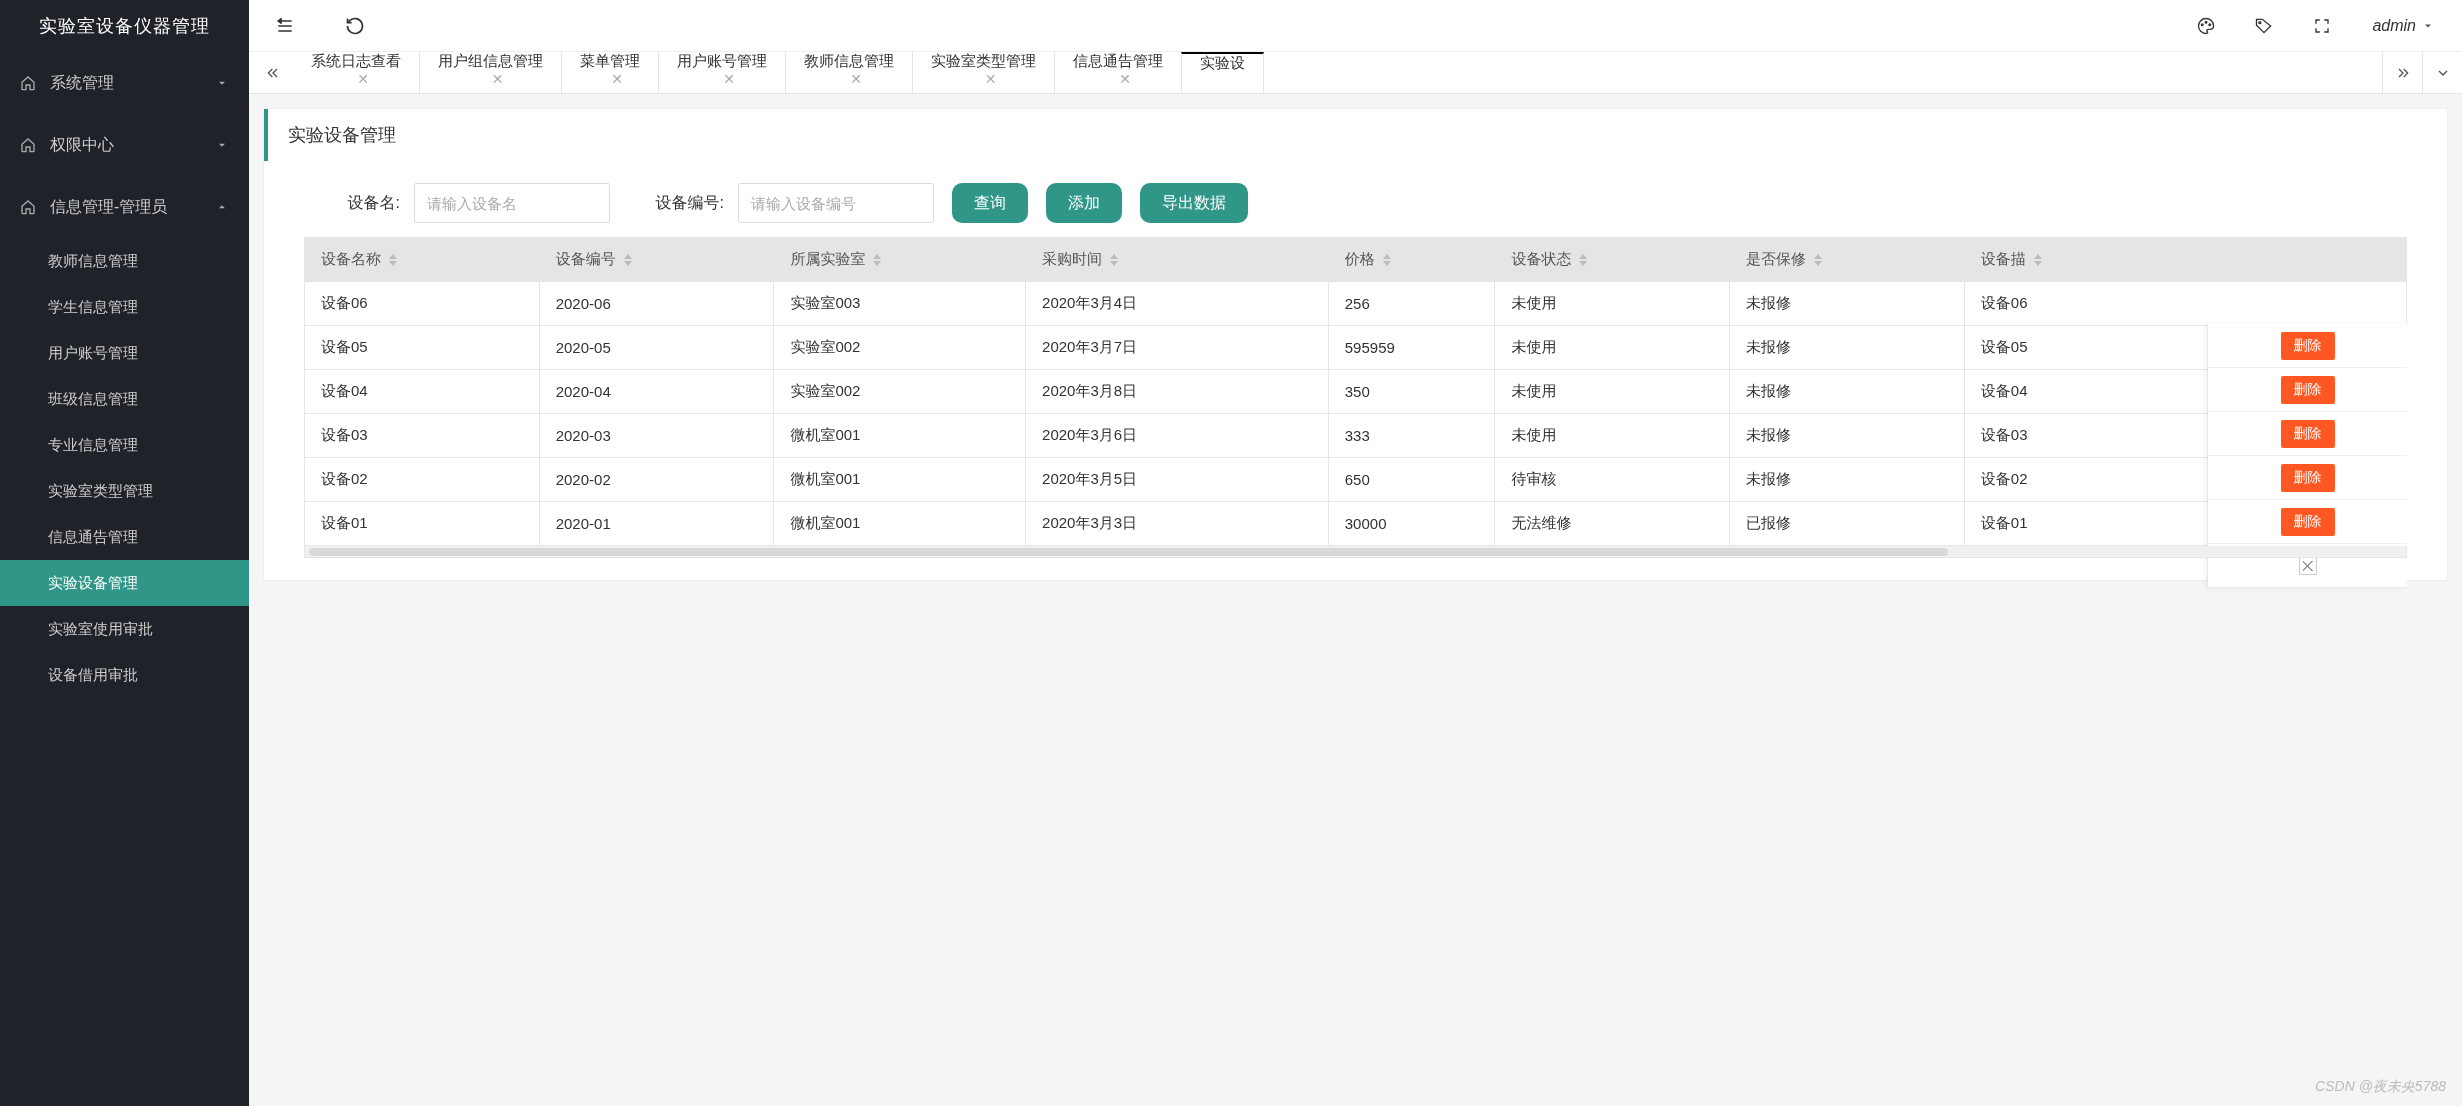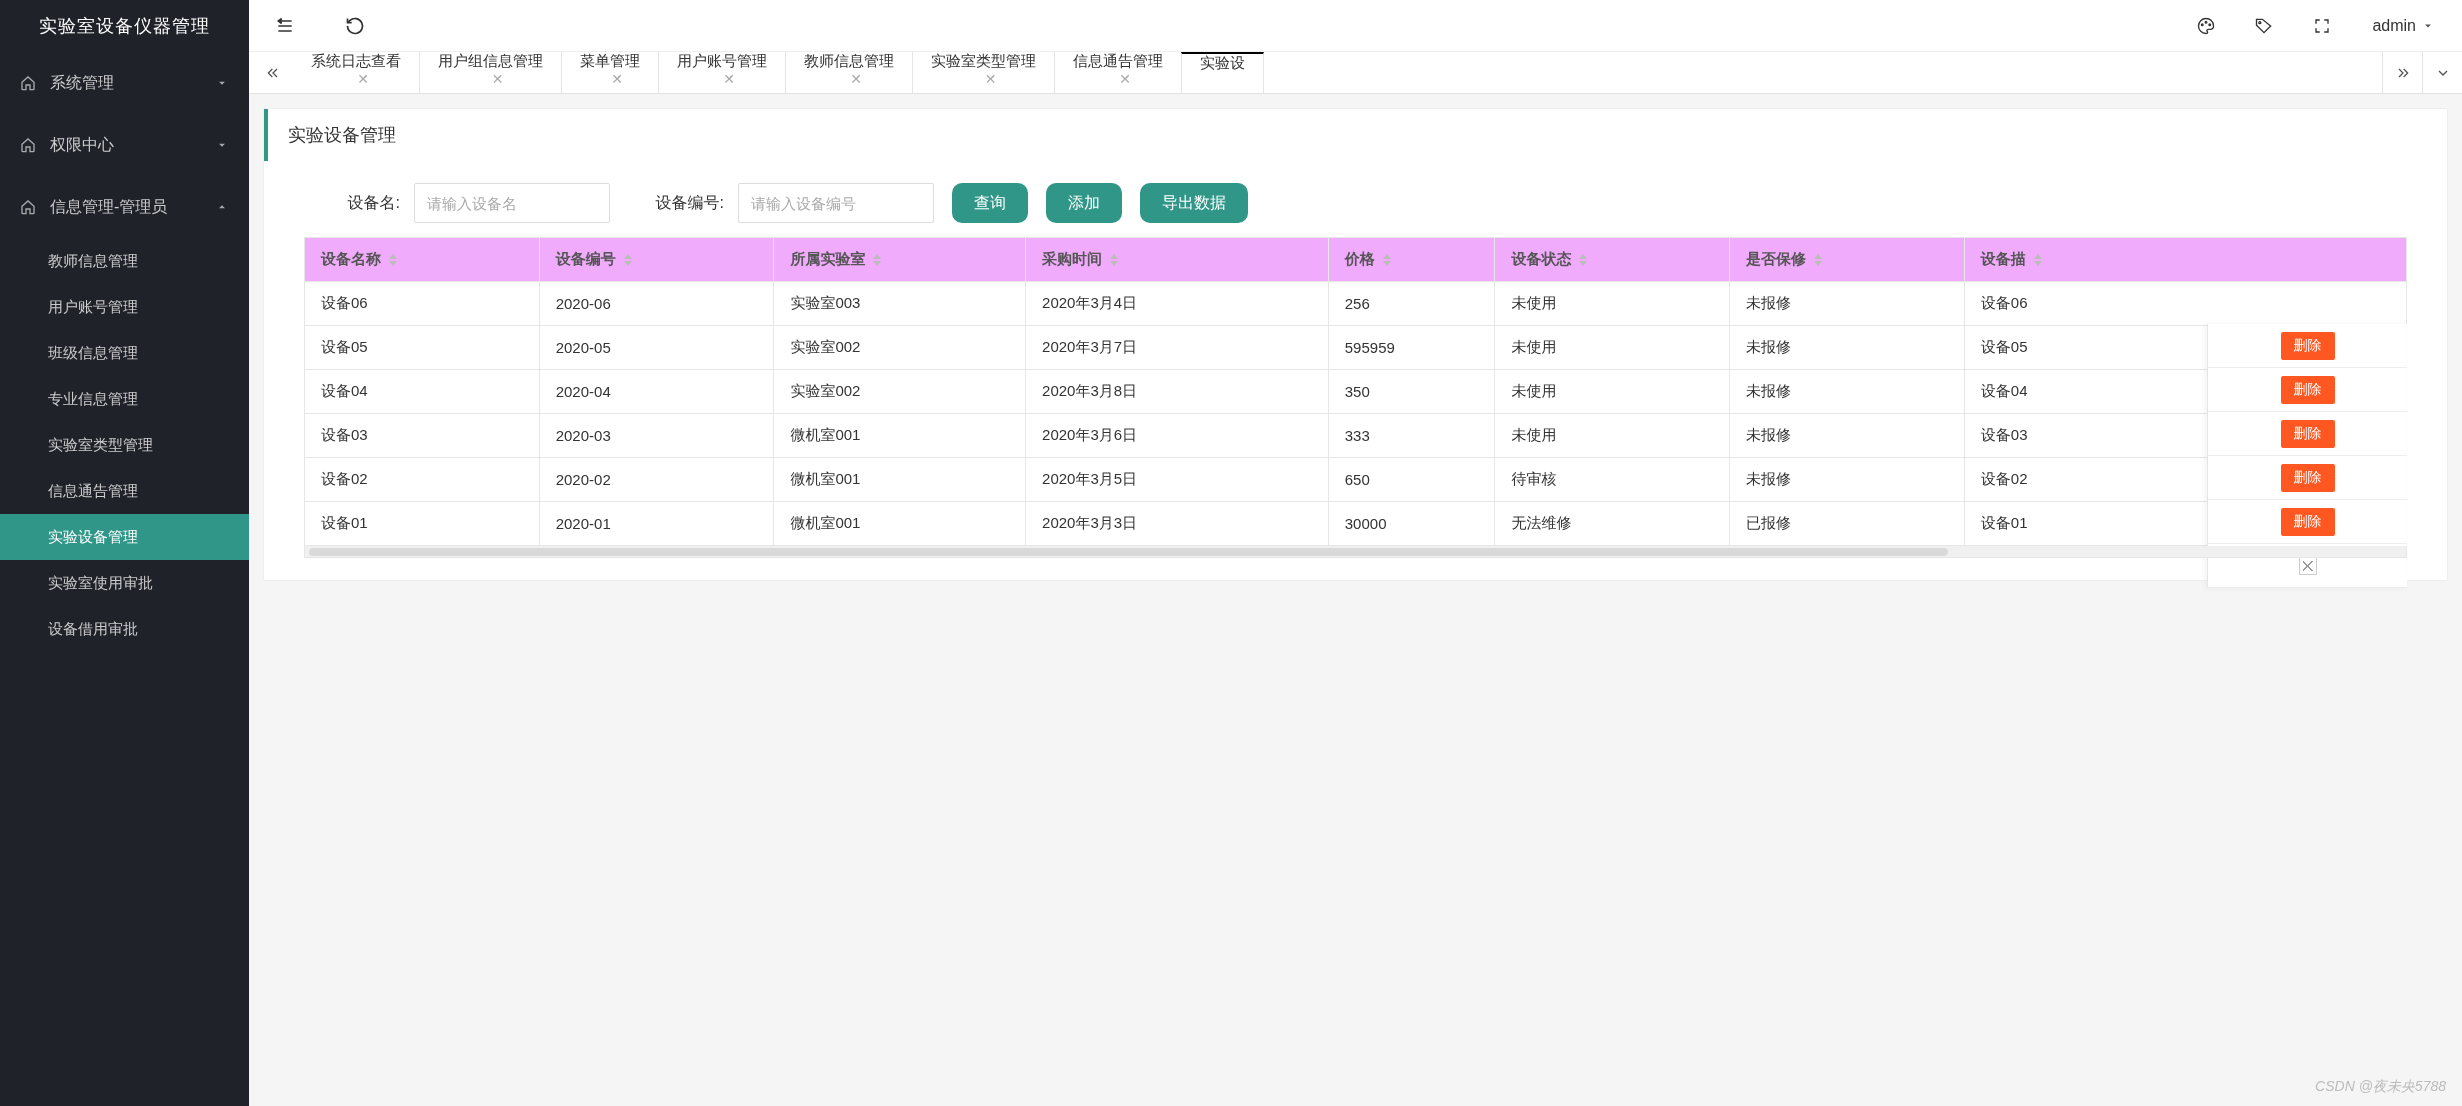"admin" .tb-right { font-style: none -> italic }
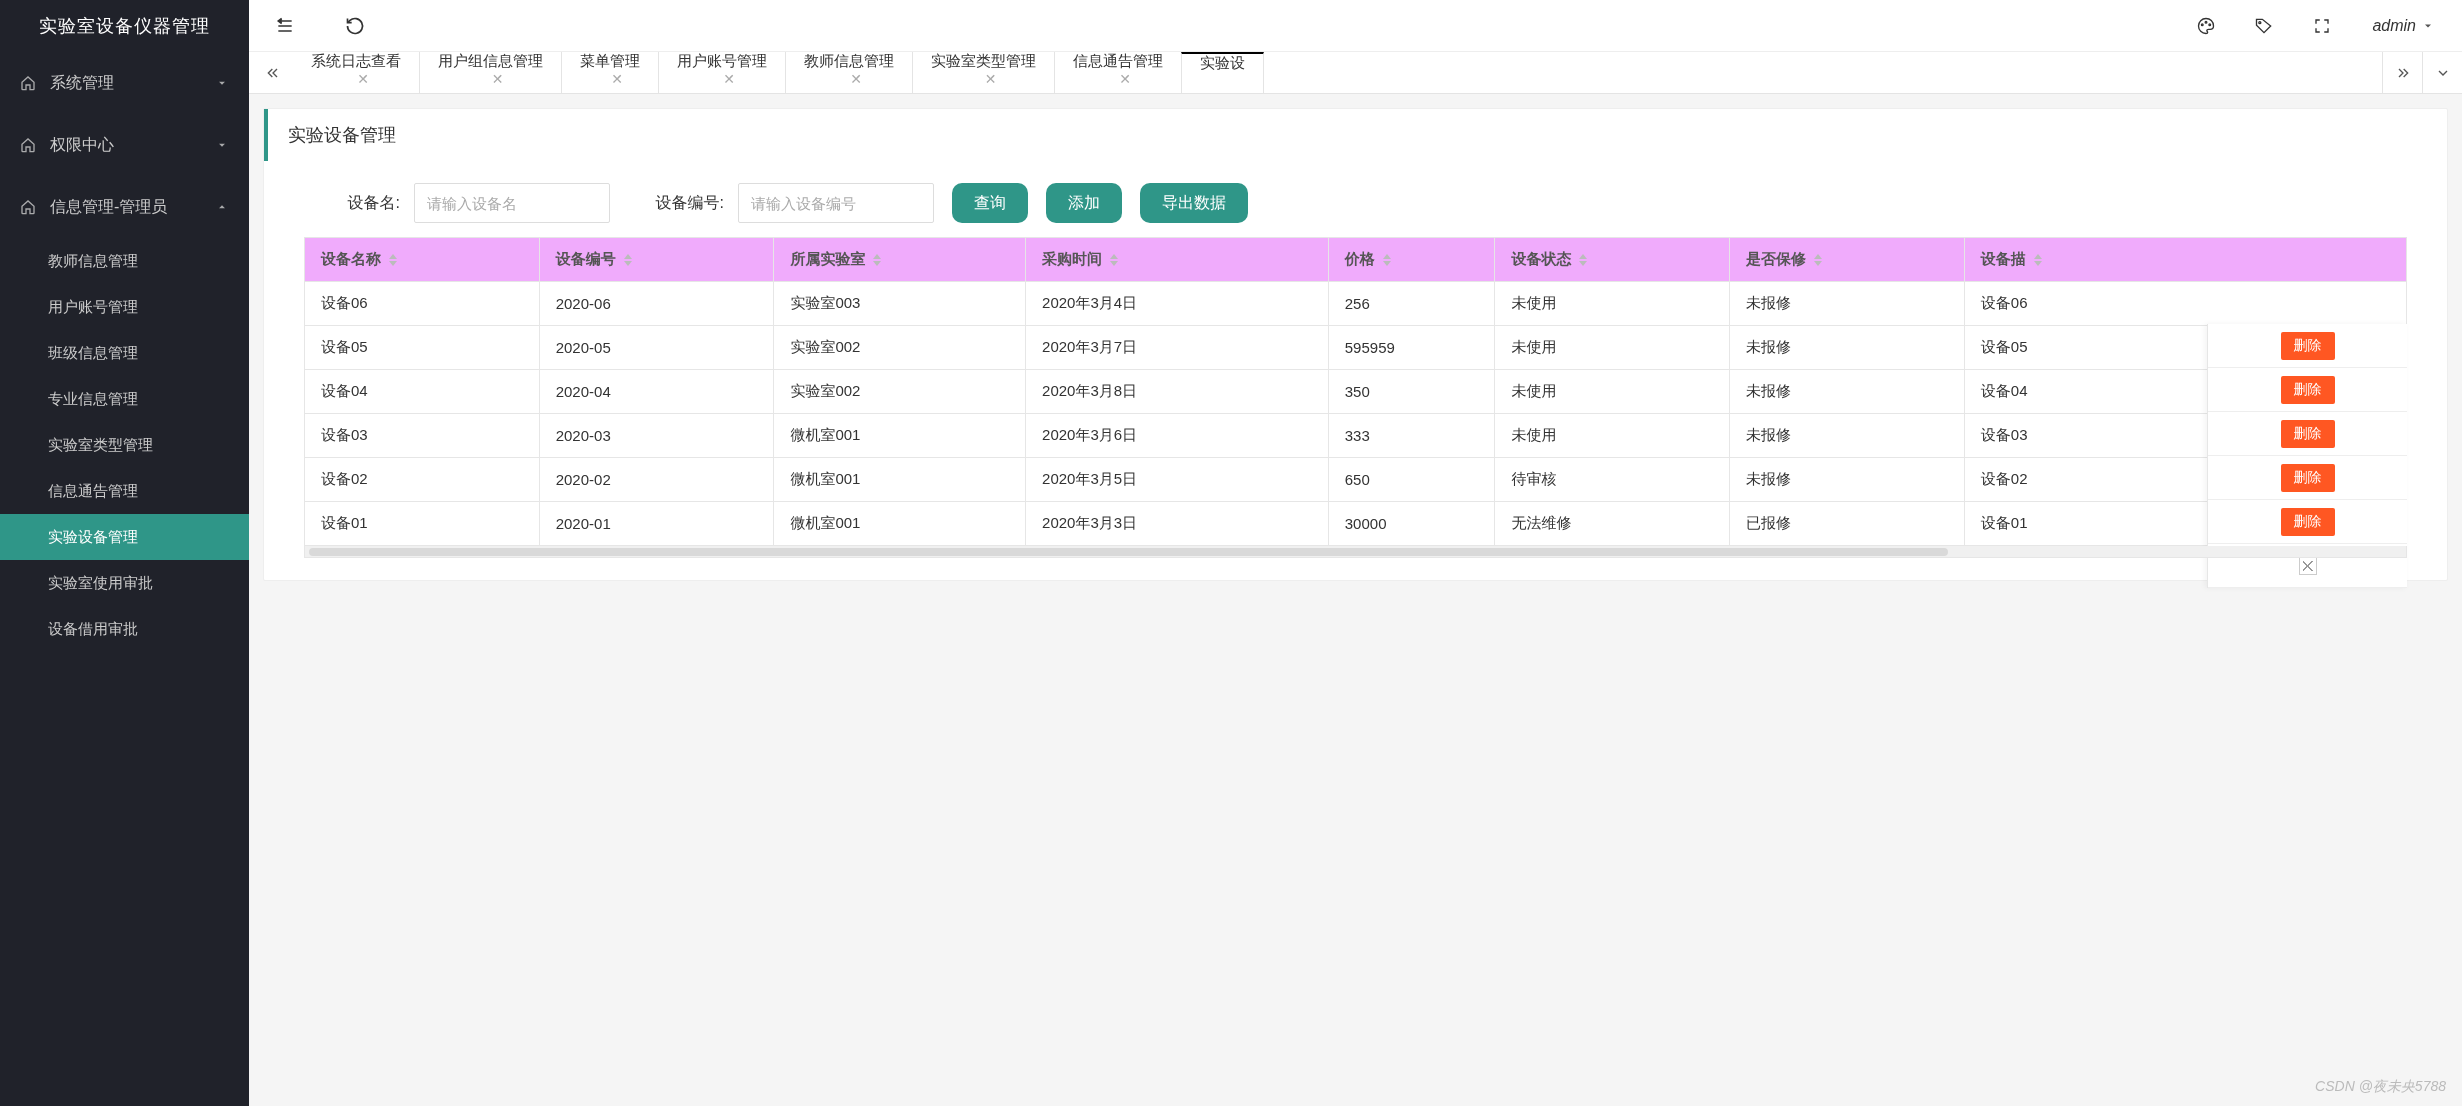"设备名称" .tbl thead th { background: #f0abfc -> #e5e5e5; font-weight: 700 -> 400 }
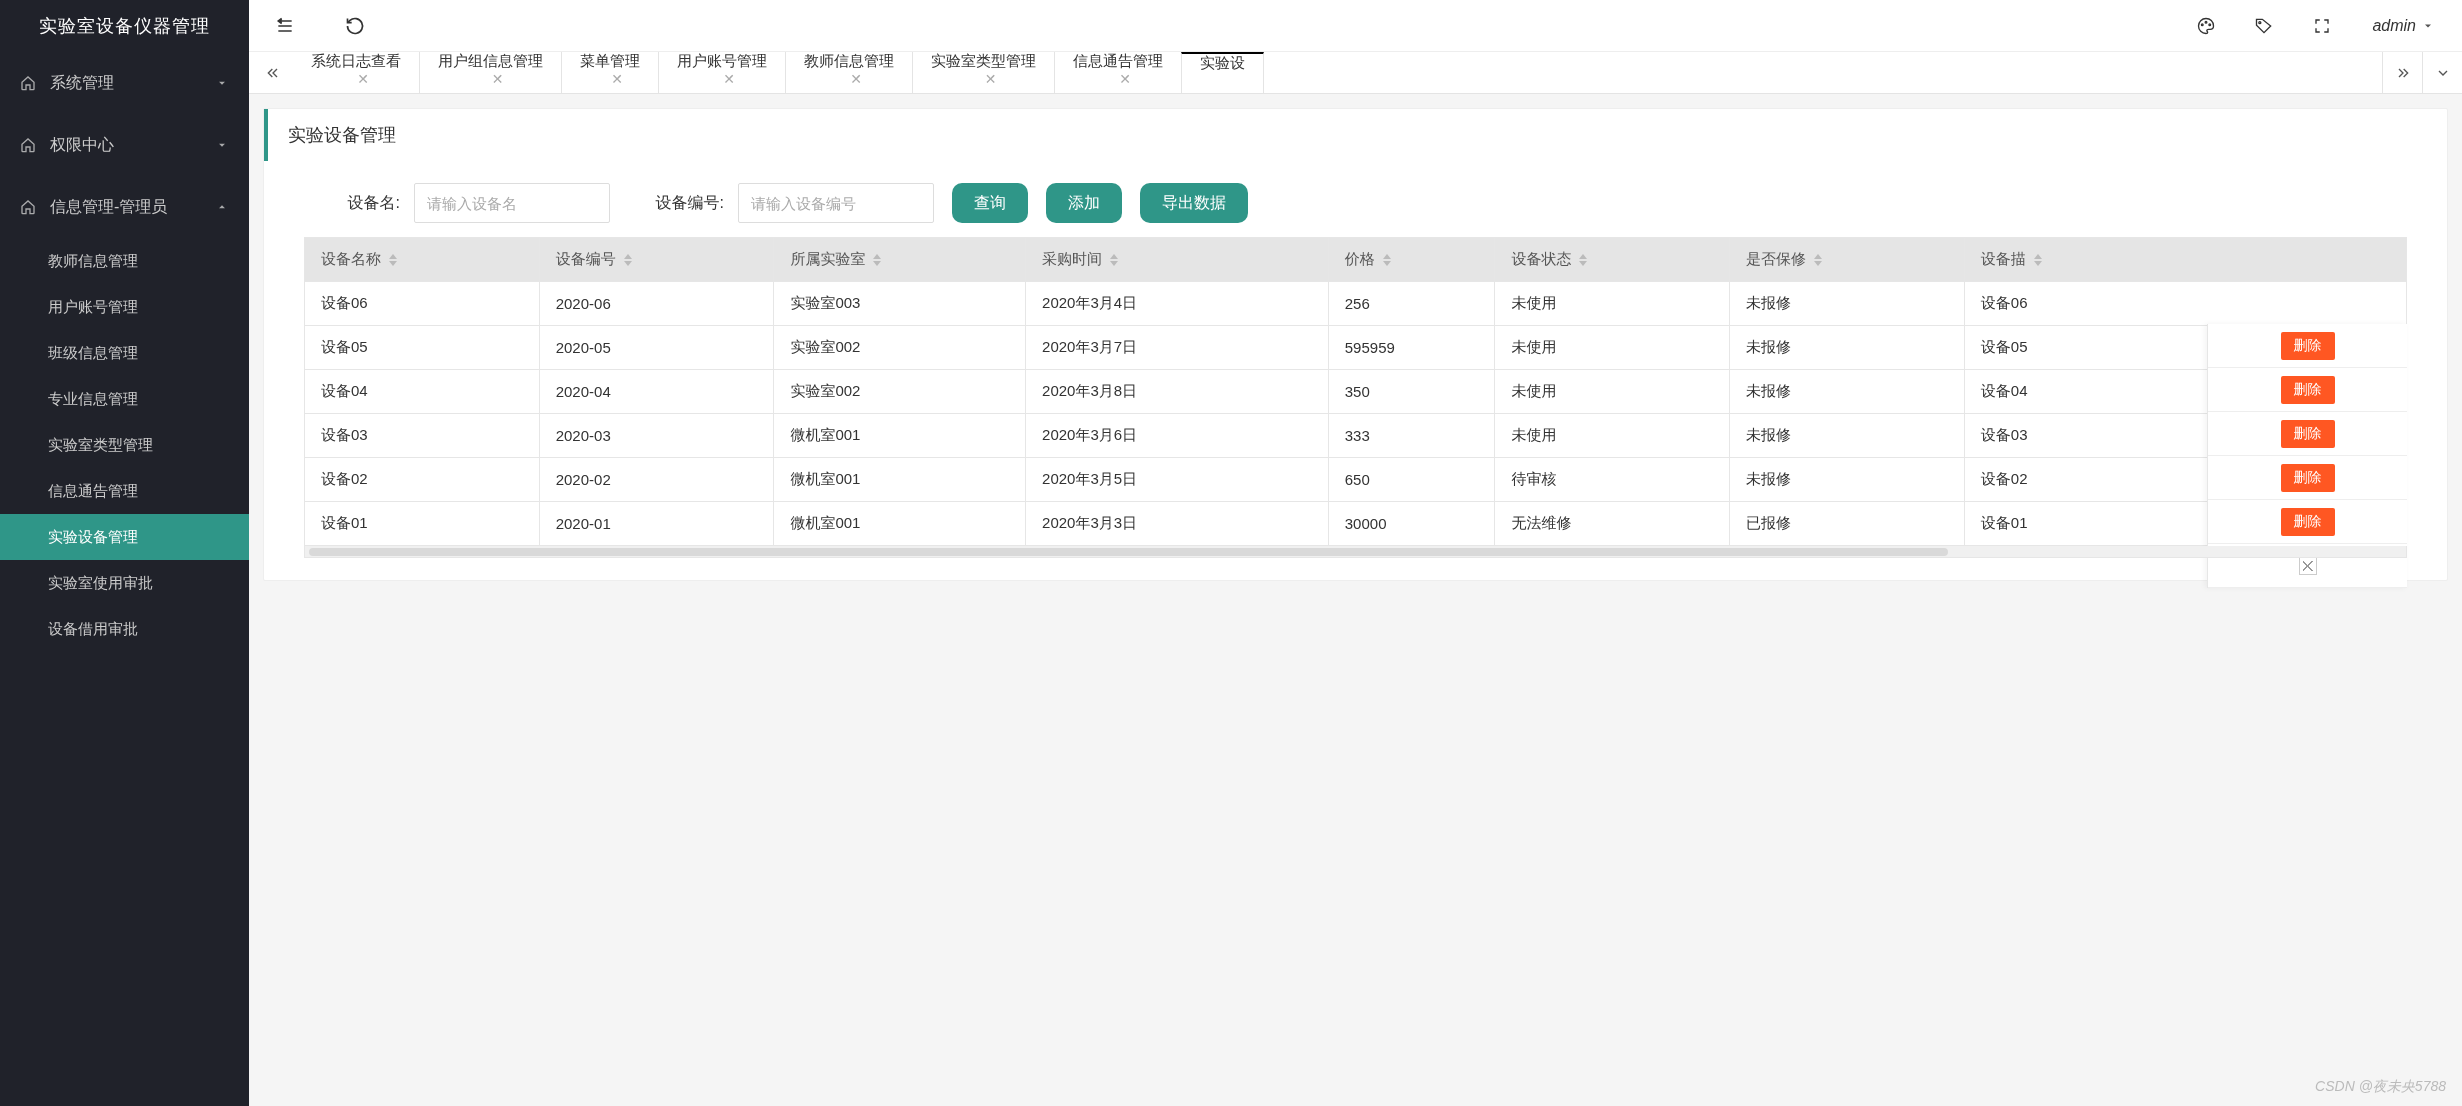"学生信息管理" div.nav-sub { html: none -> <div>学生信息管理</div> }
